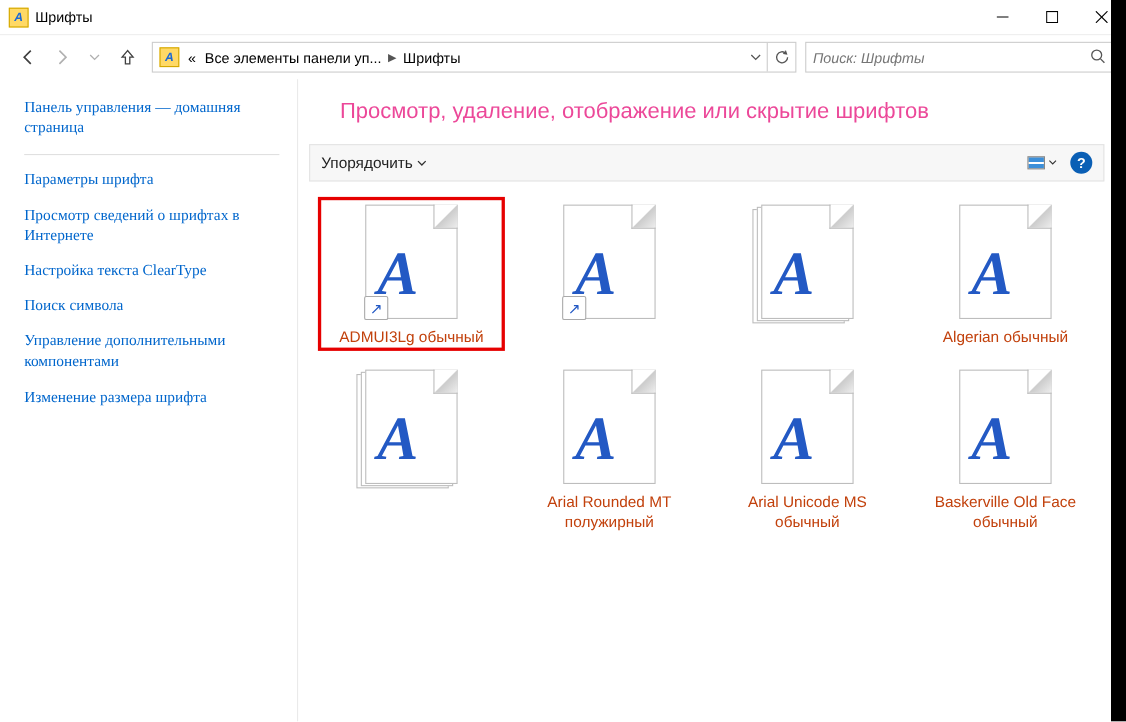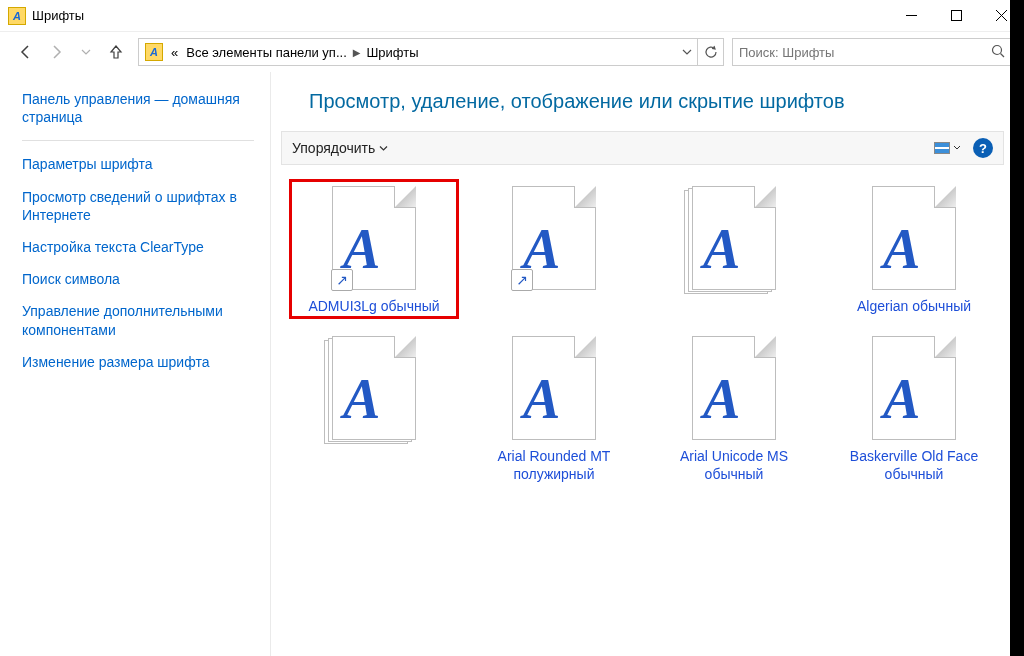"Поиск: Шрифты" .search-box input { font-style: none -> italic }
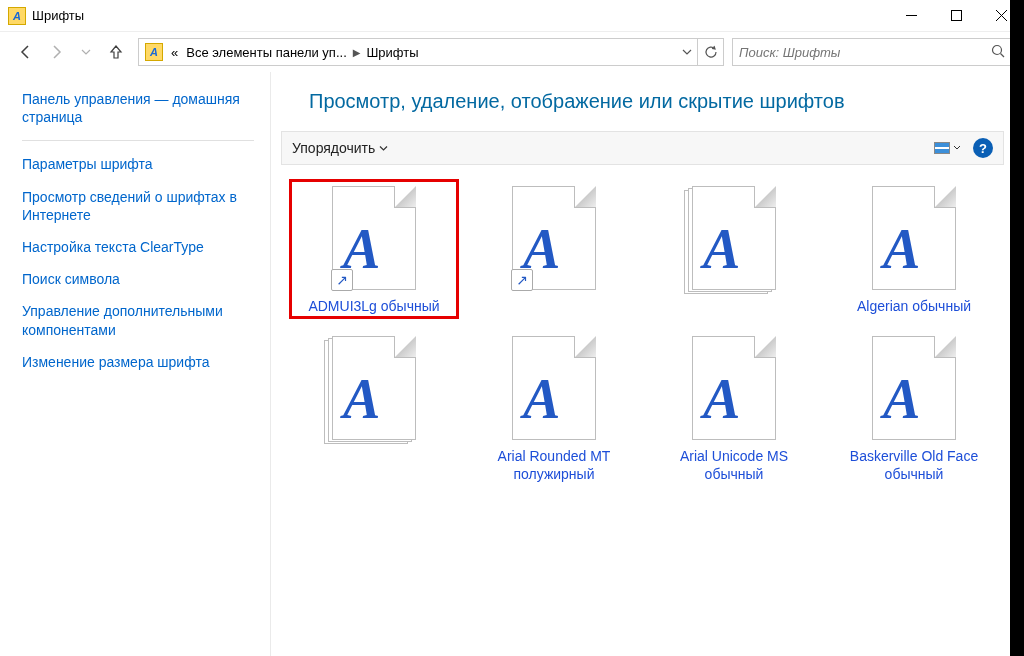"Панель управления — домашняя страница" .sidebar a { font-family: none -> Liberation Serif, serif }
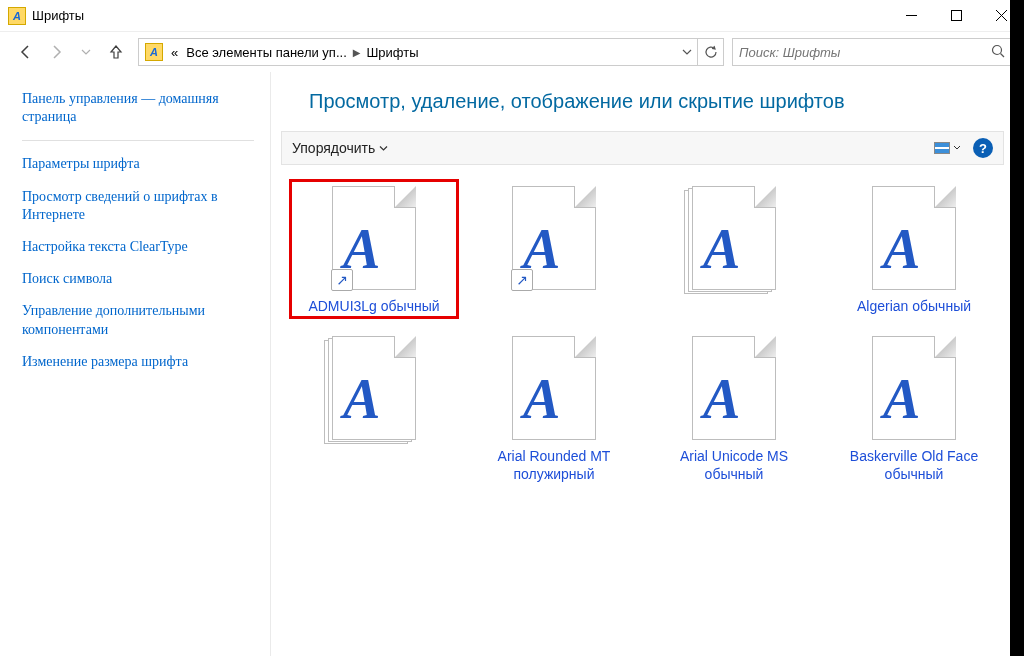"Просмотр, удаление, отображение или" .heading { color: #0369a1 -> #ec4899 }
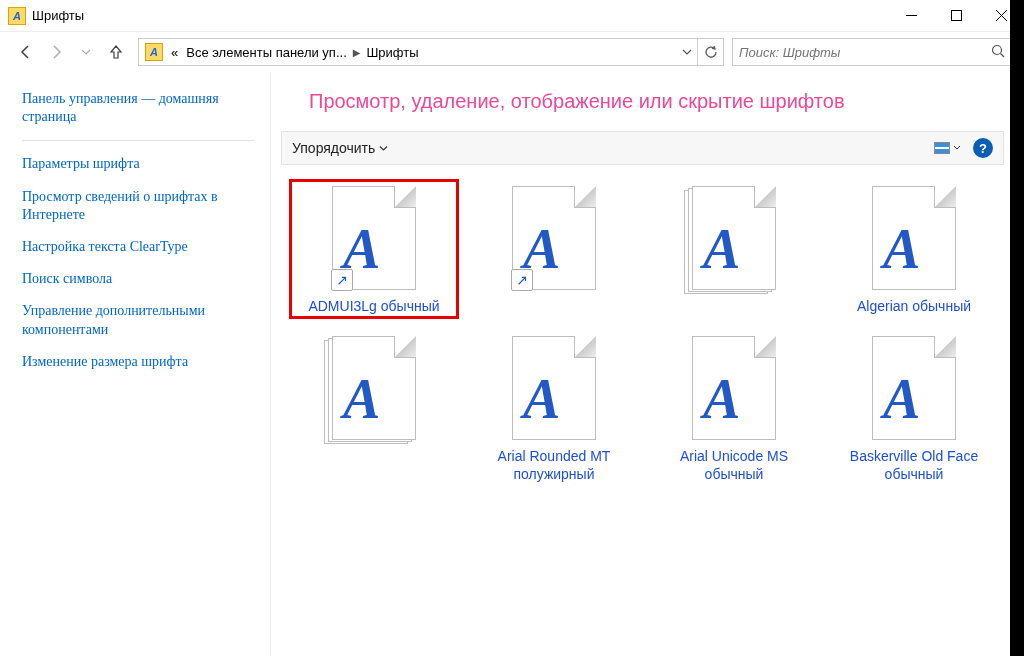"ADMUI3Lg обычный" .font-label { color: #1d4ed8 -> #c2410c }
